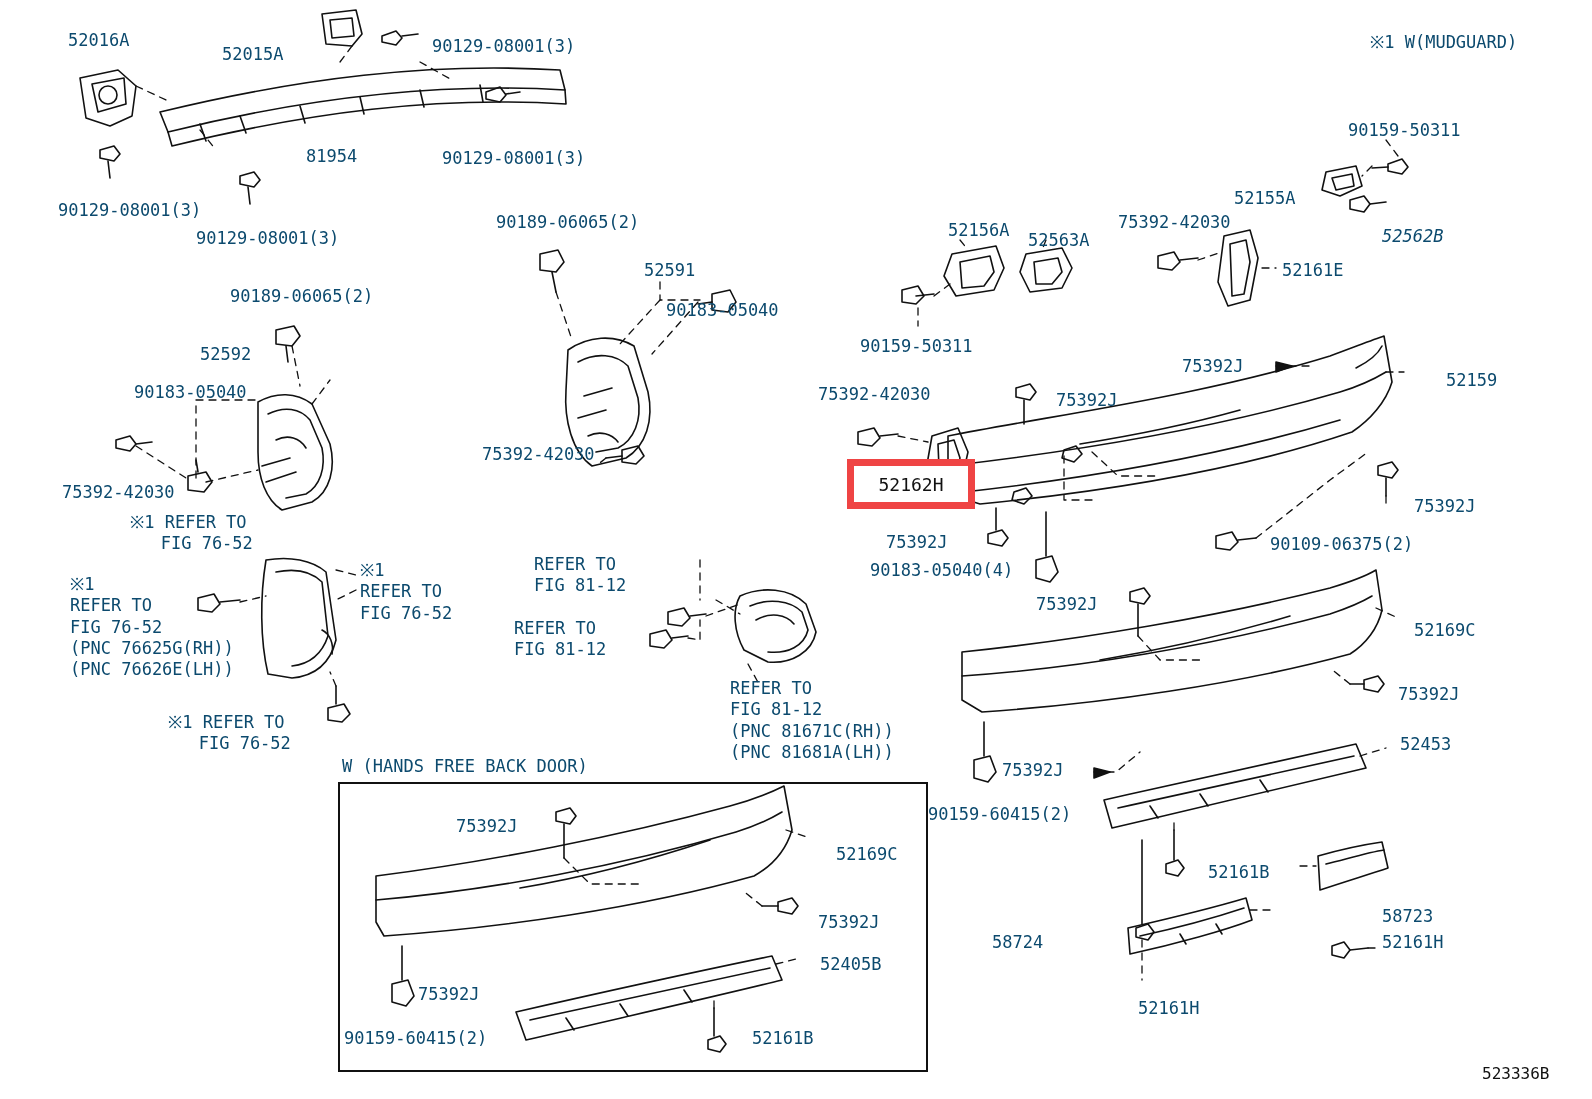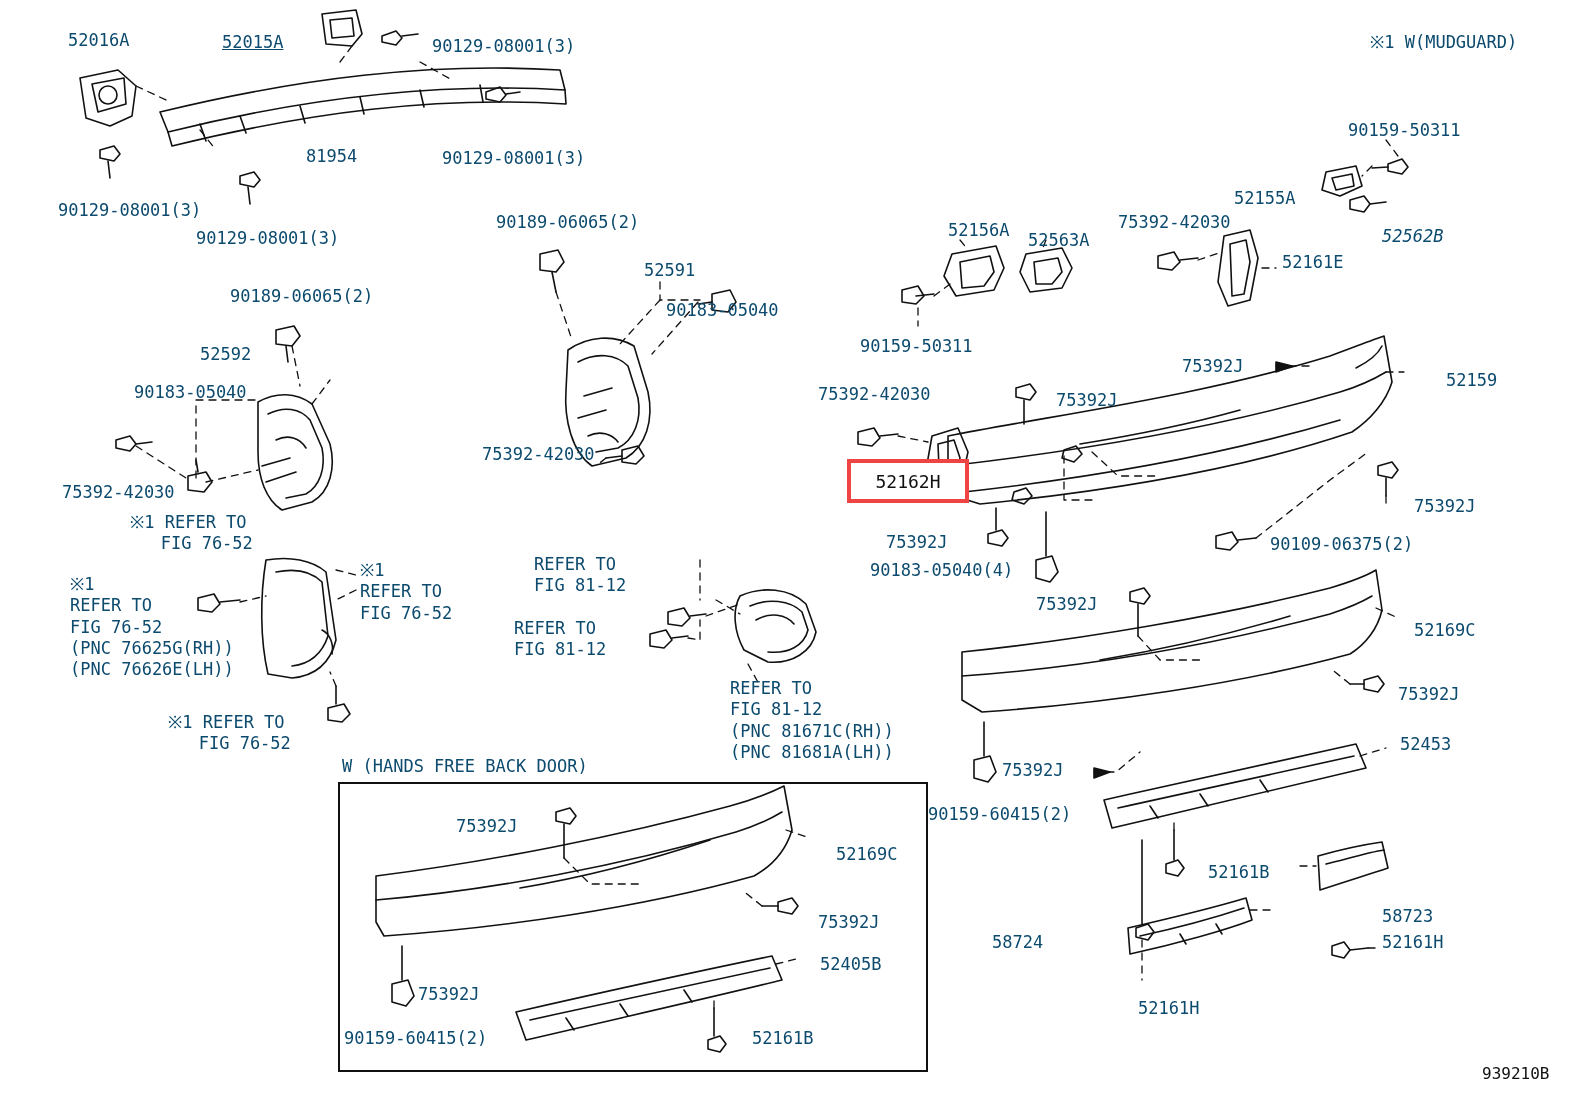"52015A" div.lbl { text-decoration: underline -> none; top: 32px -> 44px }
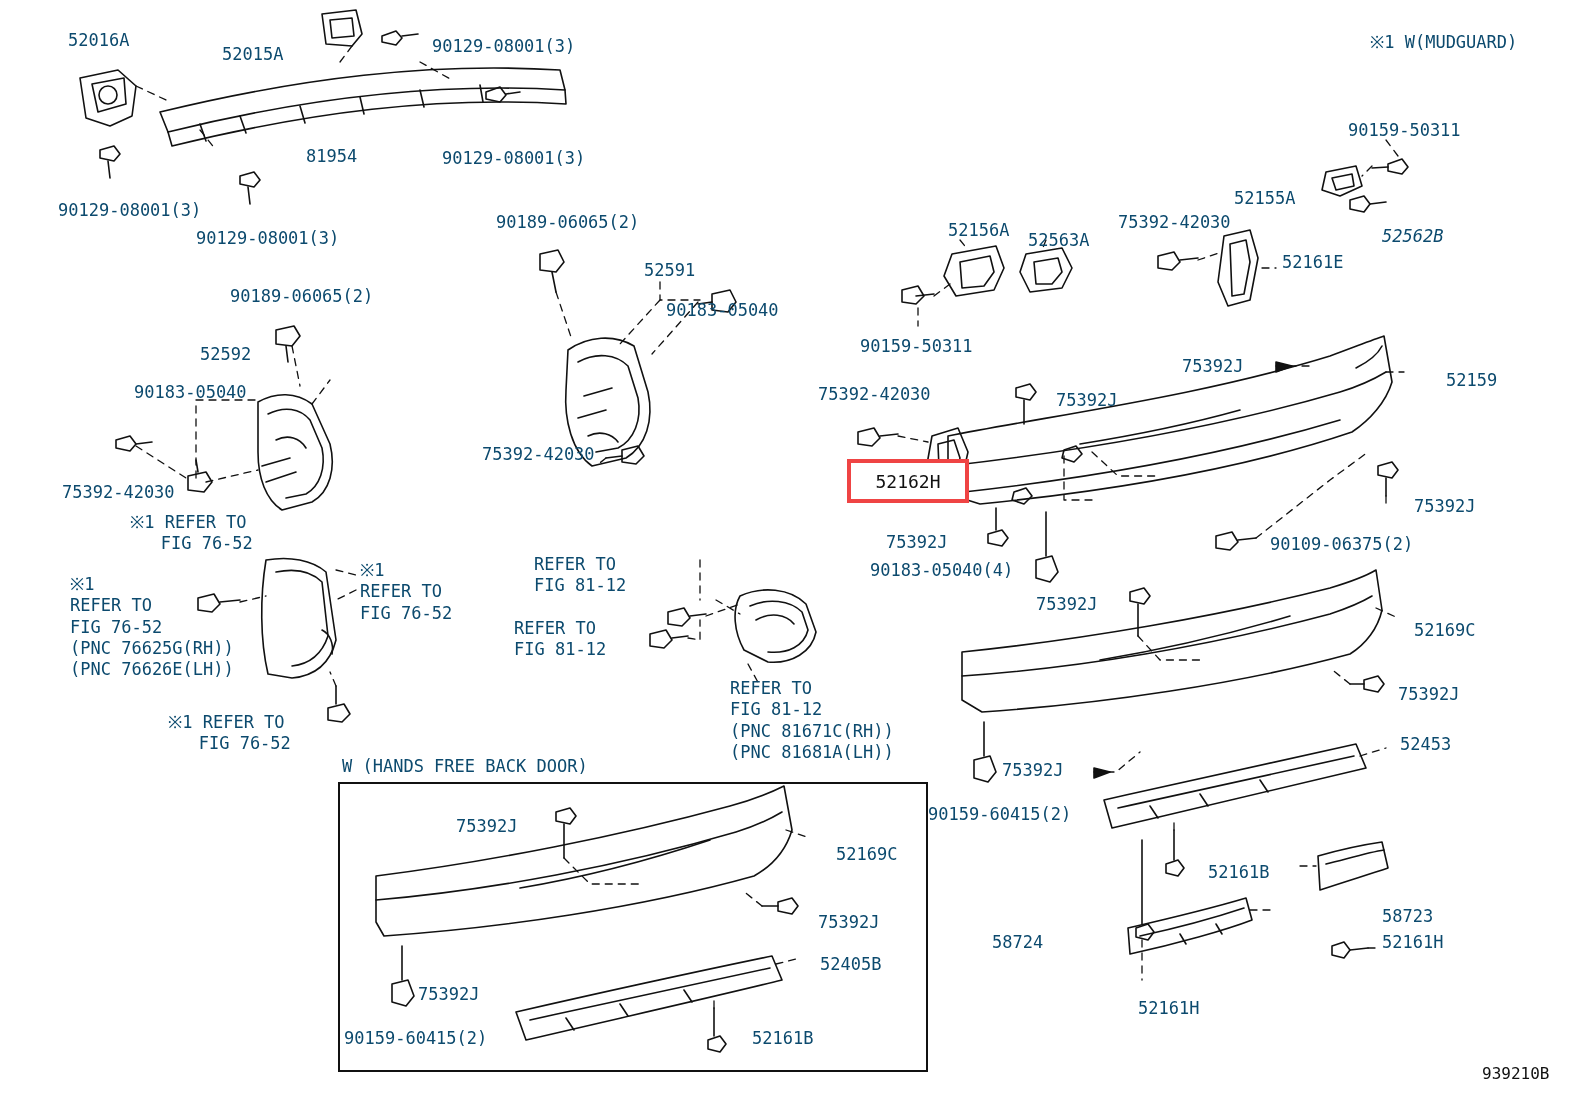"52161E" div.lbl { top: 252px -> 260px }
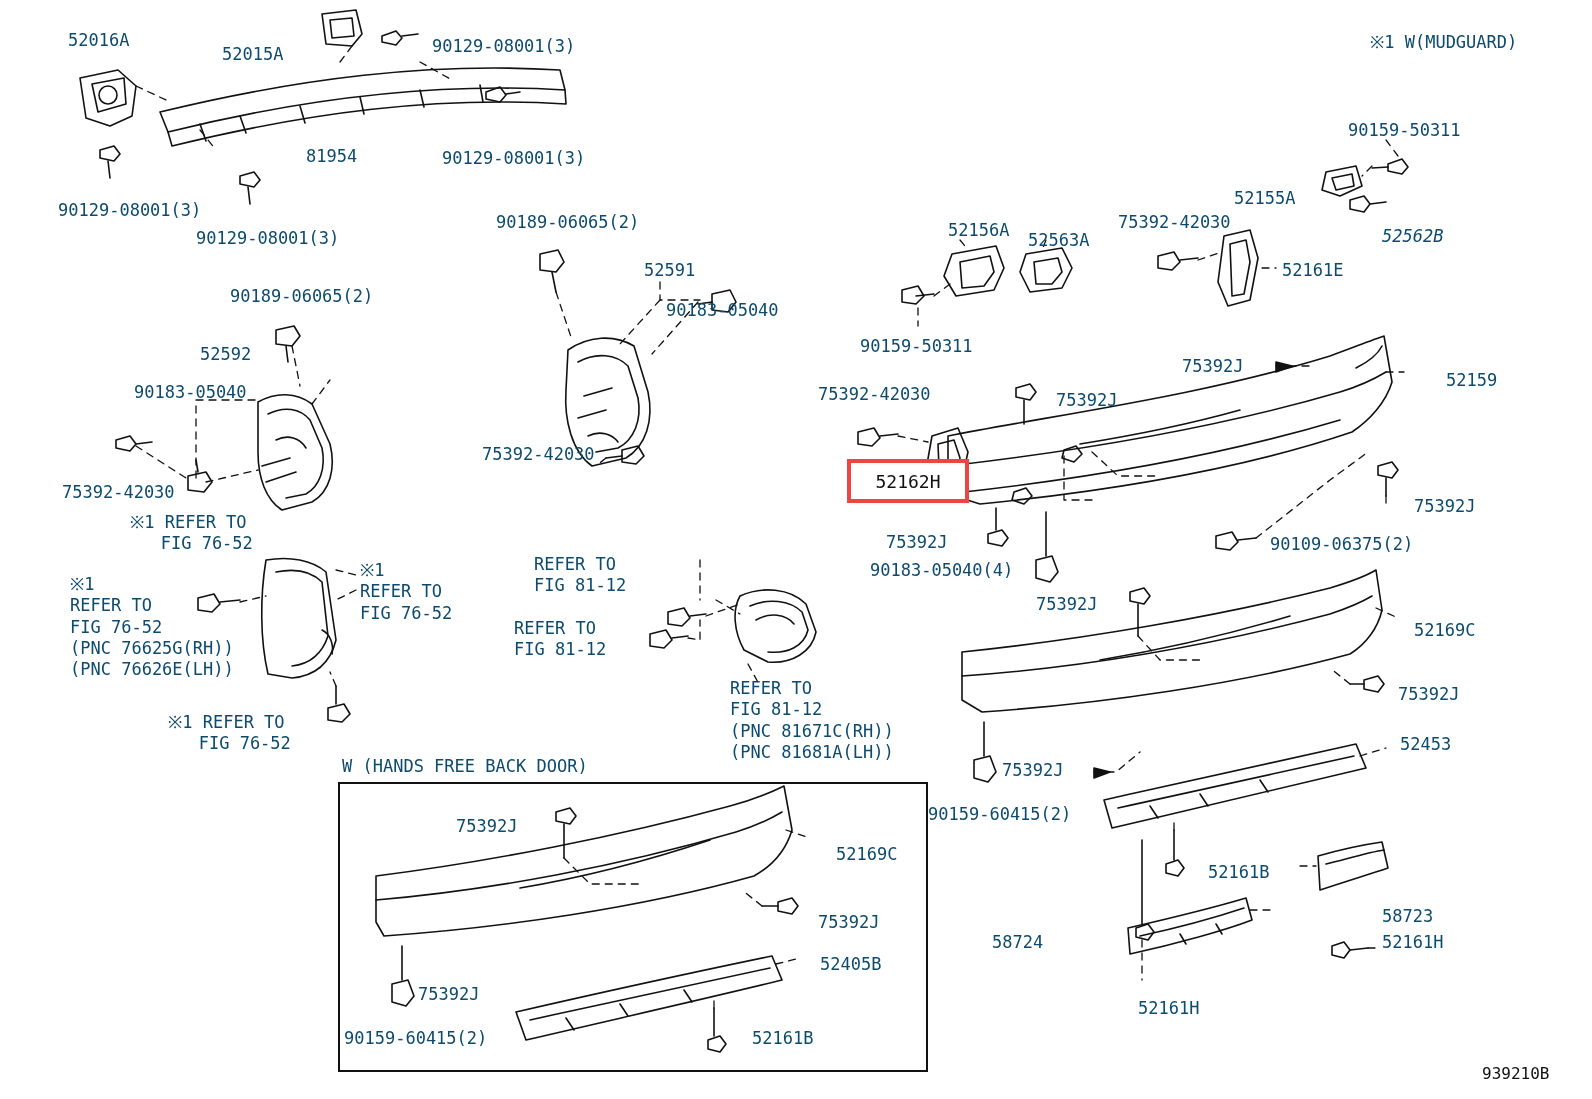"52162H" .hl-box { border: 4px solid #ef4444 -> 7px solid #ef4444 }
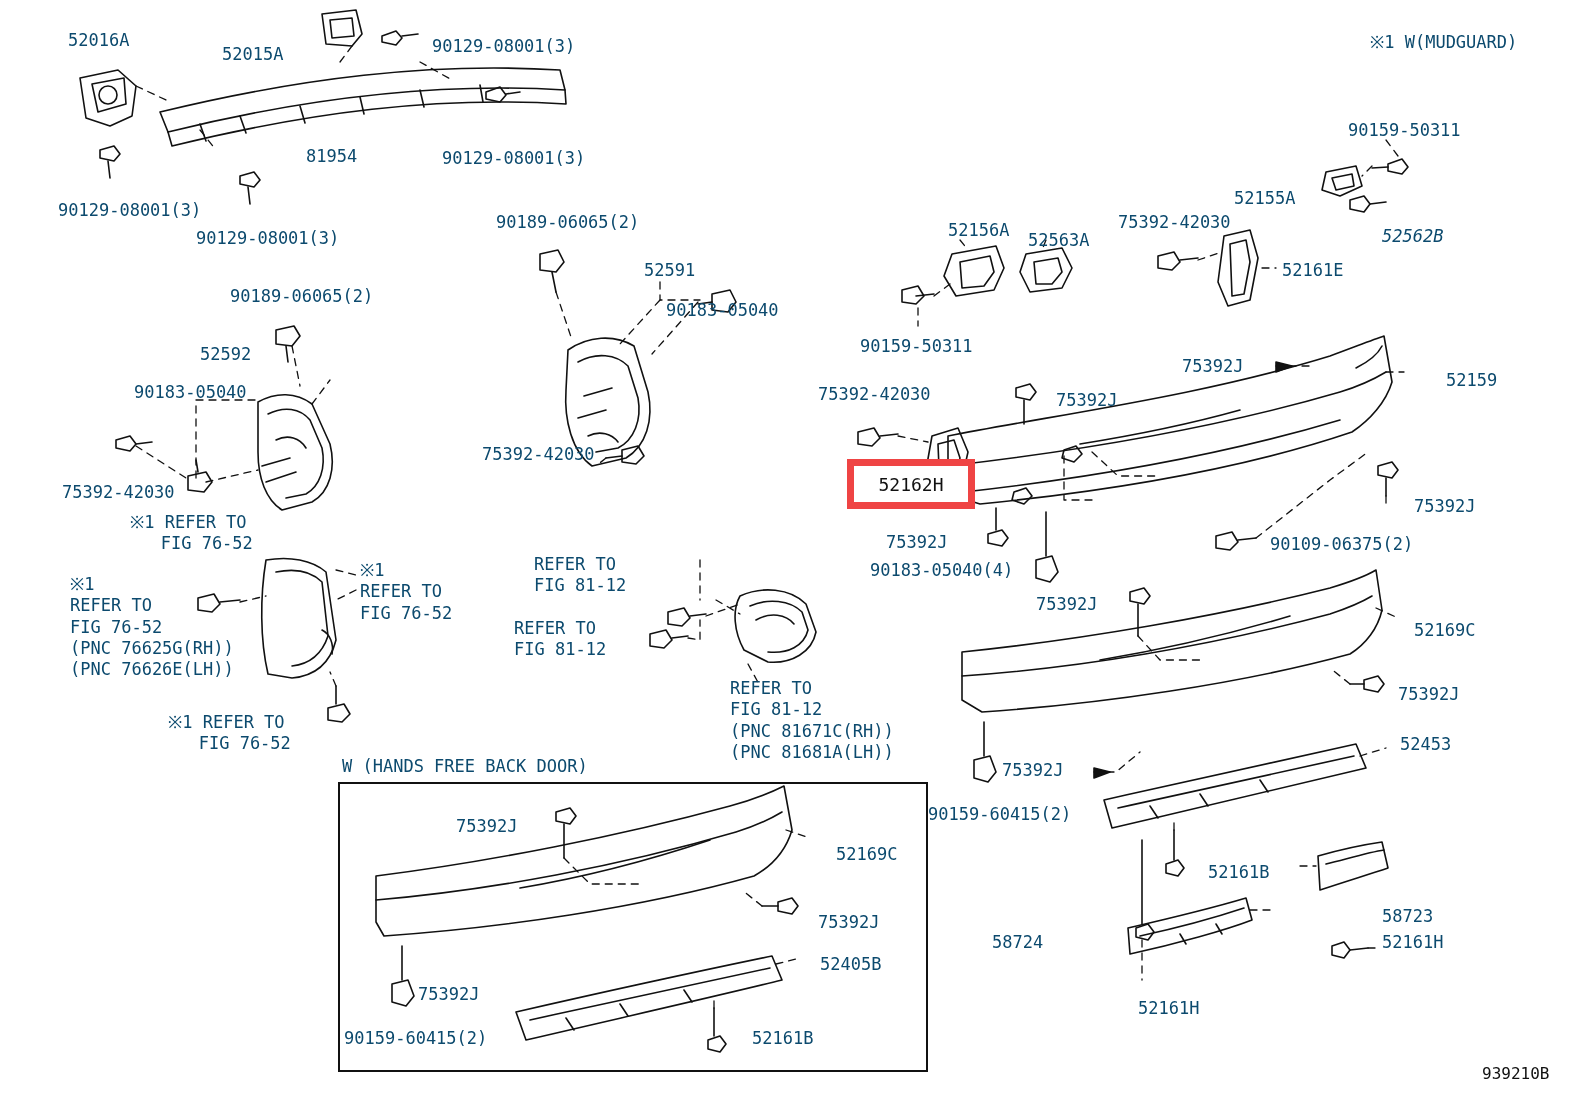"939210B" div.footer-code { text: 939210B -> 523336B }
